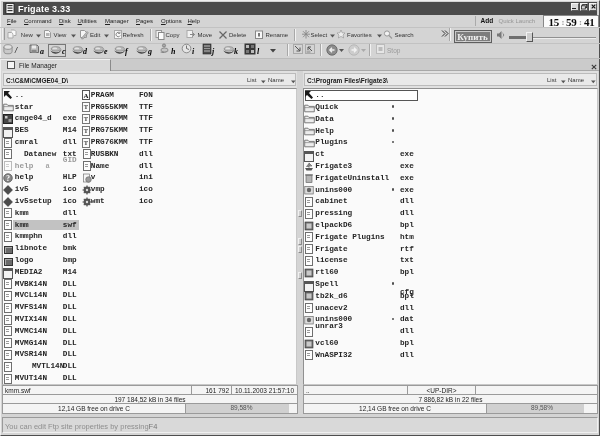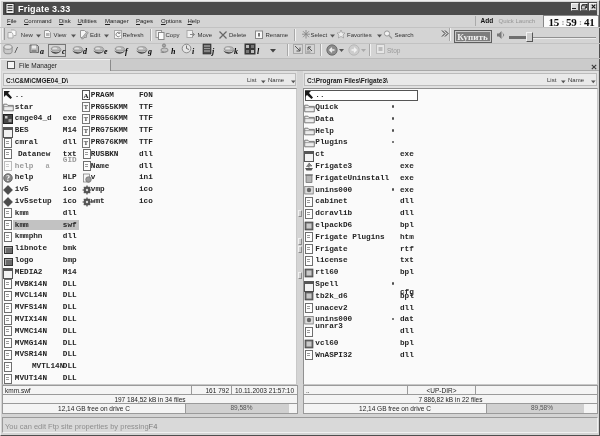"Datanew" div.a { left: 18px -> 24px }
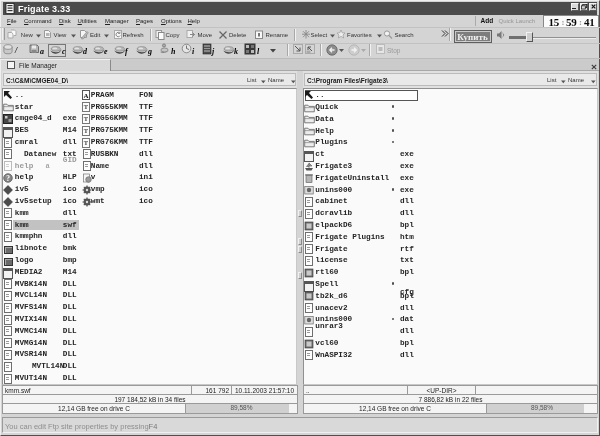"dcravlib" div.a { text: dcravlib -> pressing }
